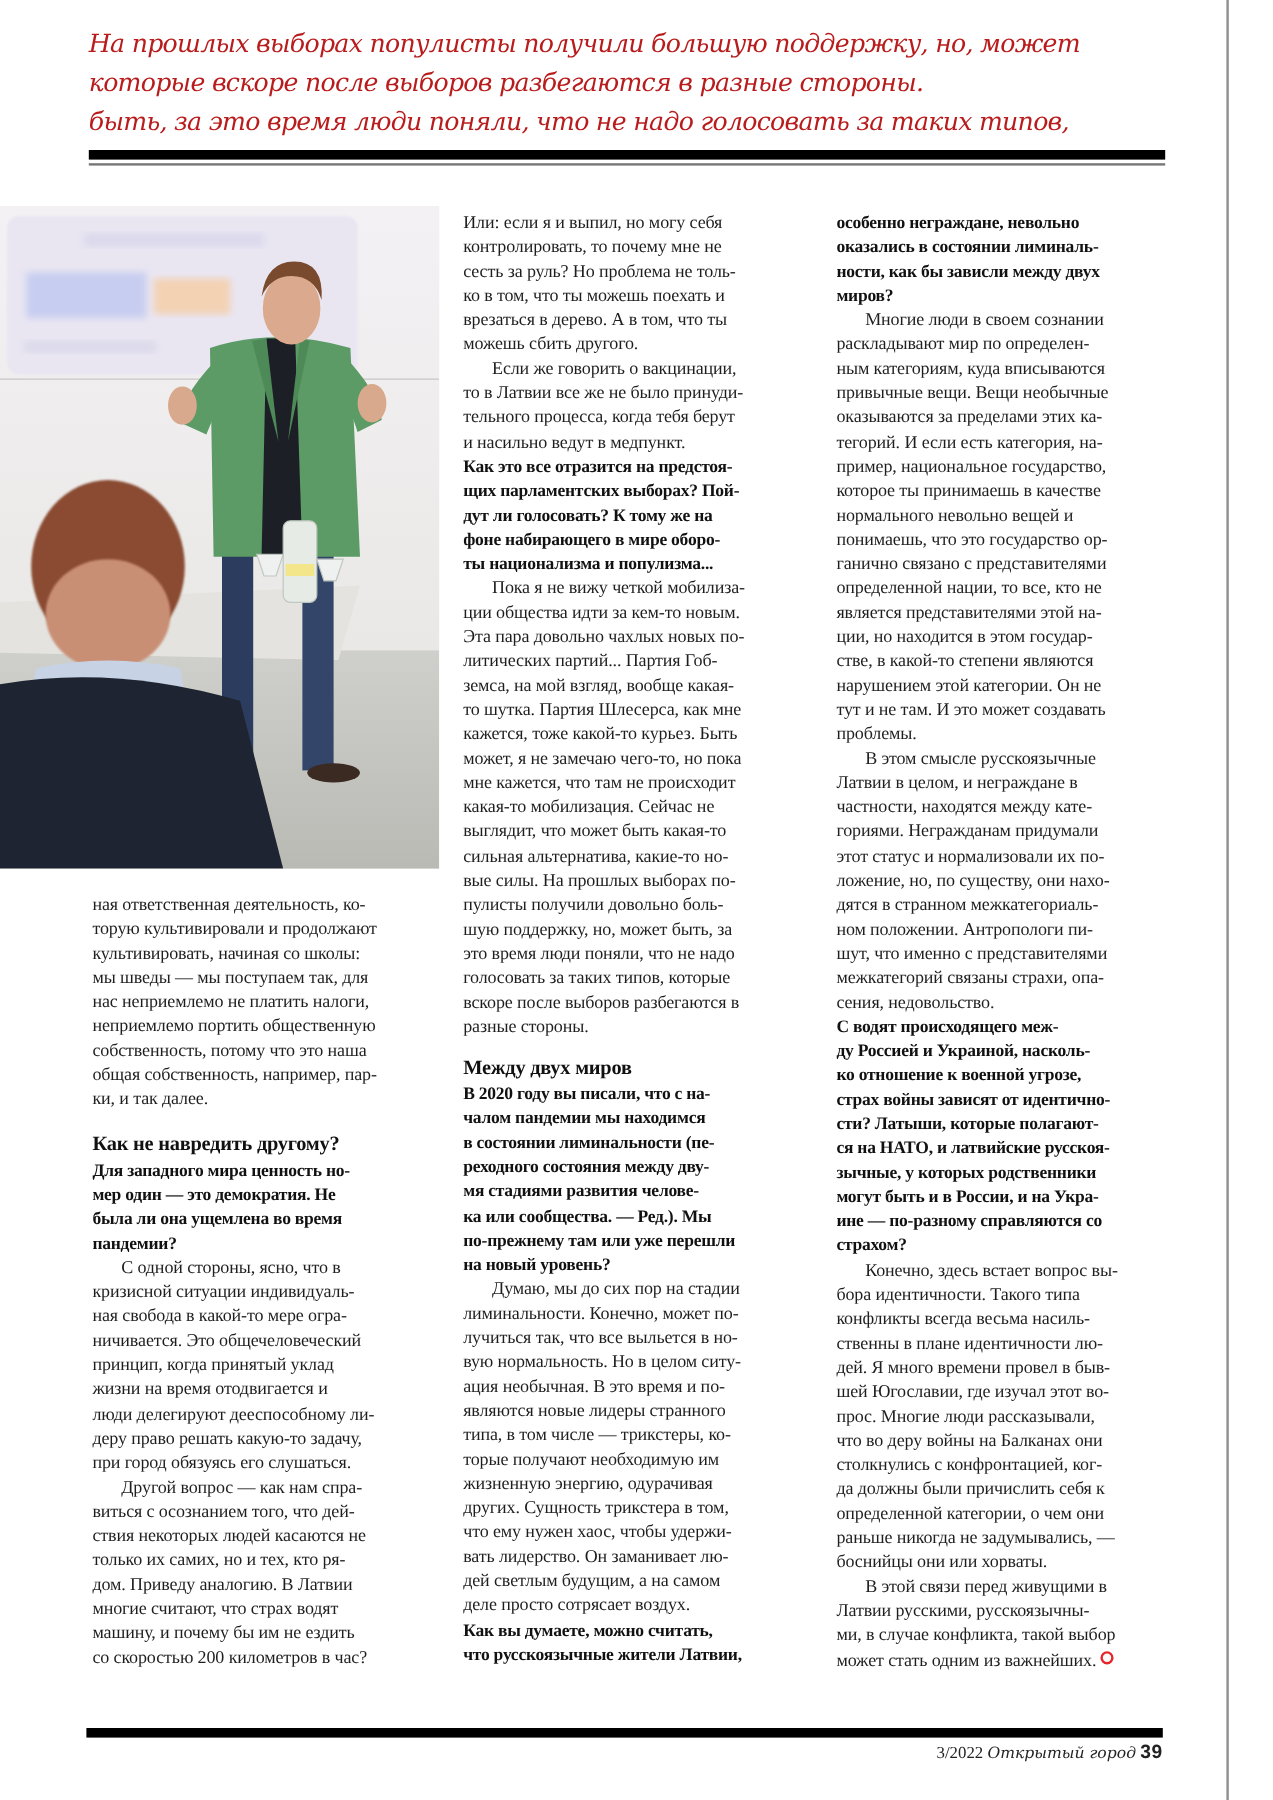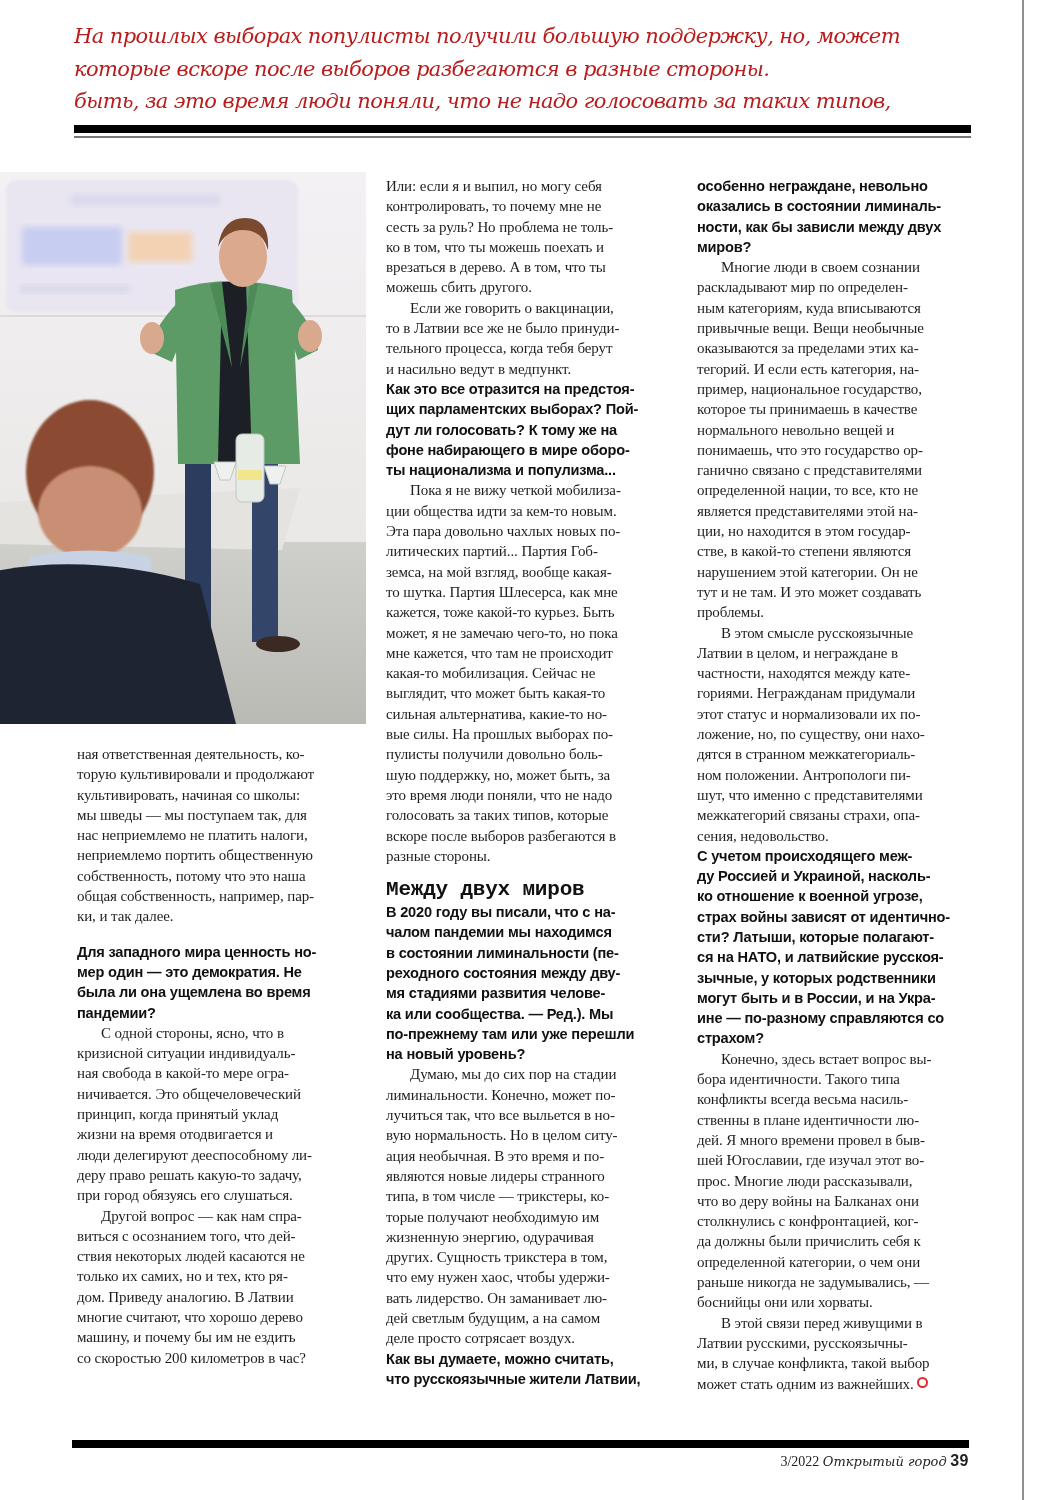"особенно неграждане, невольно" .q { font-family: Liberation Sans, sans-serif -> Liberation Serif, serif }
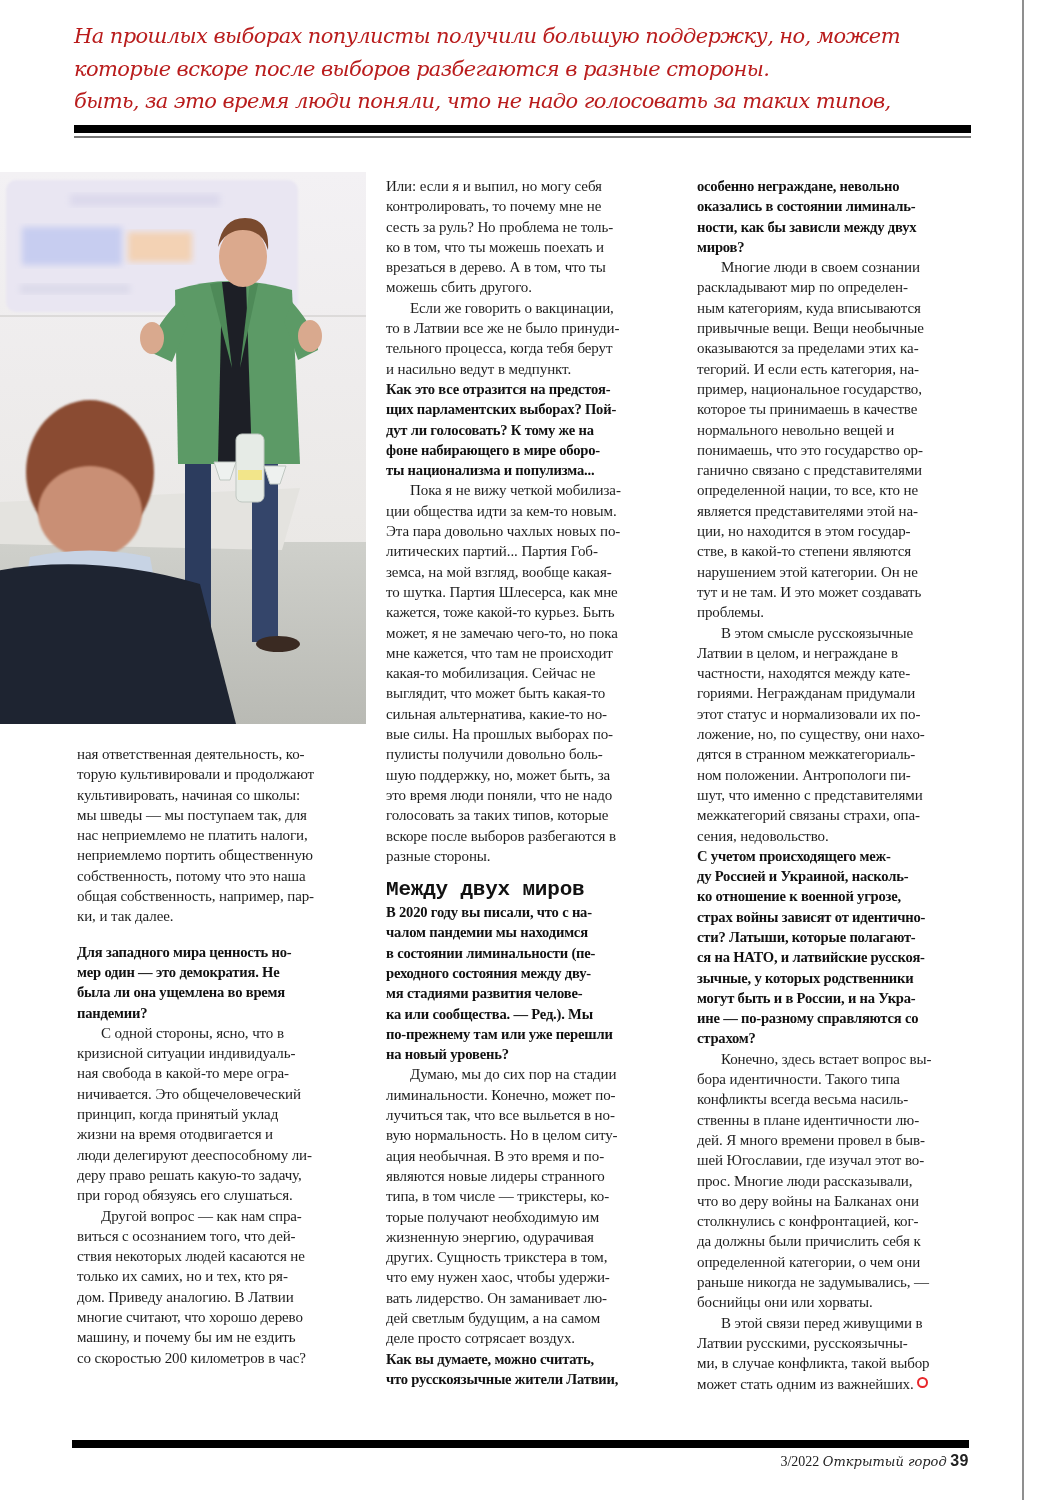"С учетом происходящего меж-" span.ln { text: учетом -> водят }
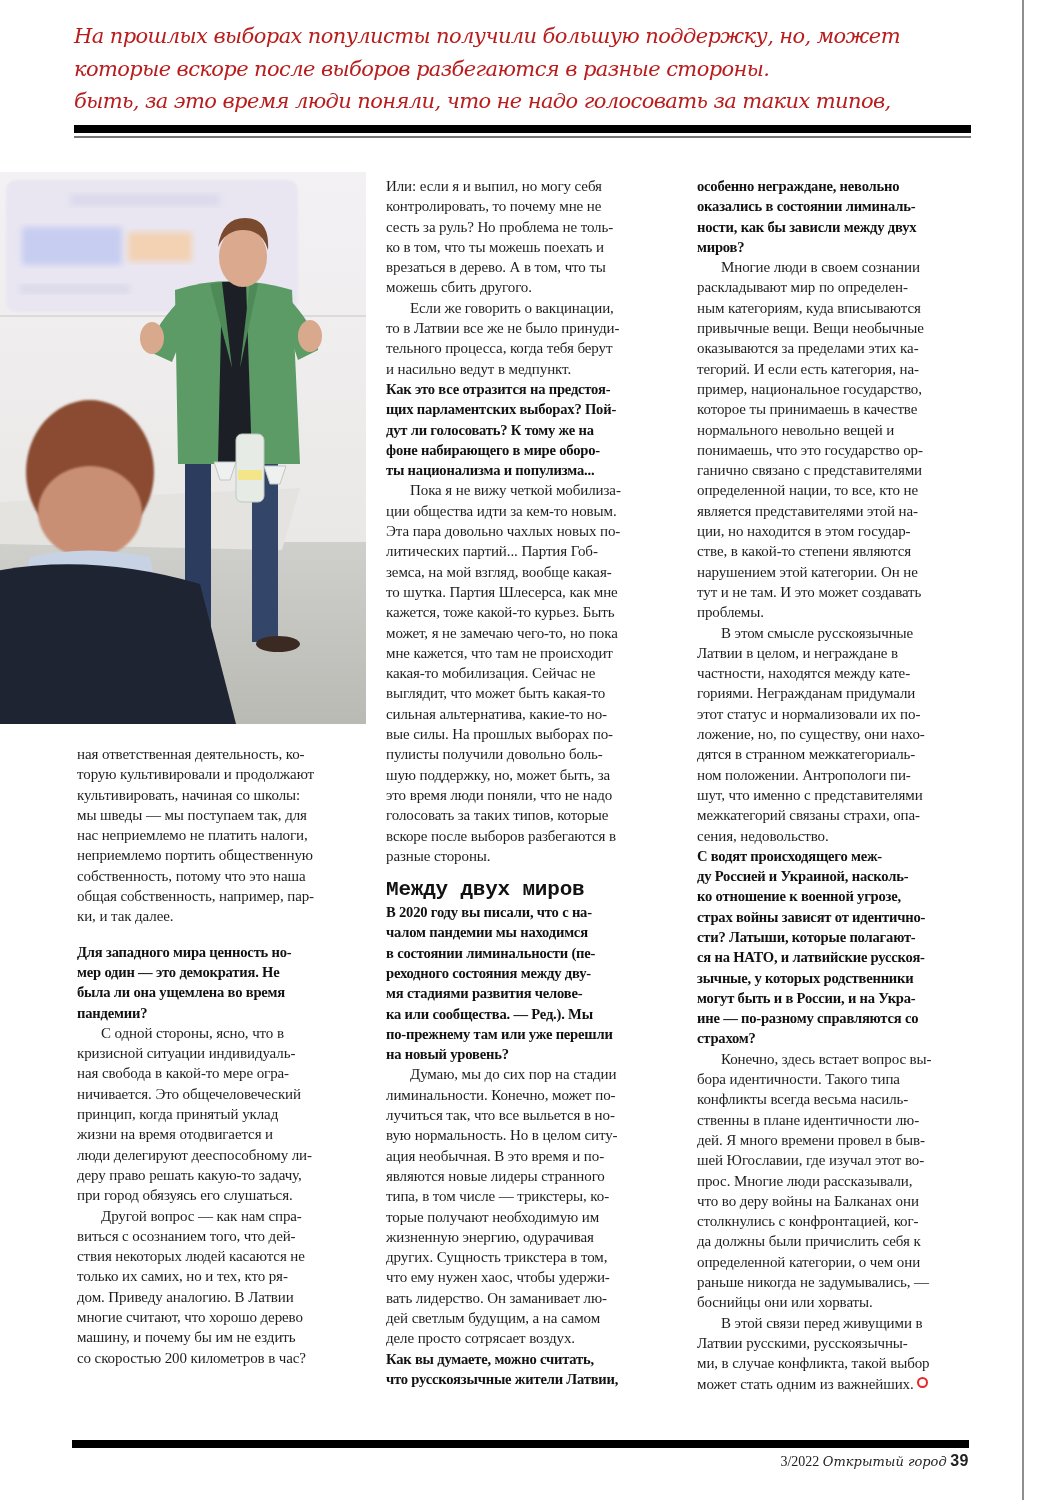"Между двух миров" .h2 { font-family: Liberation Mono, monospace -> Liberation Serif, serif; font-size: 21px -> 17px }
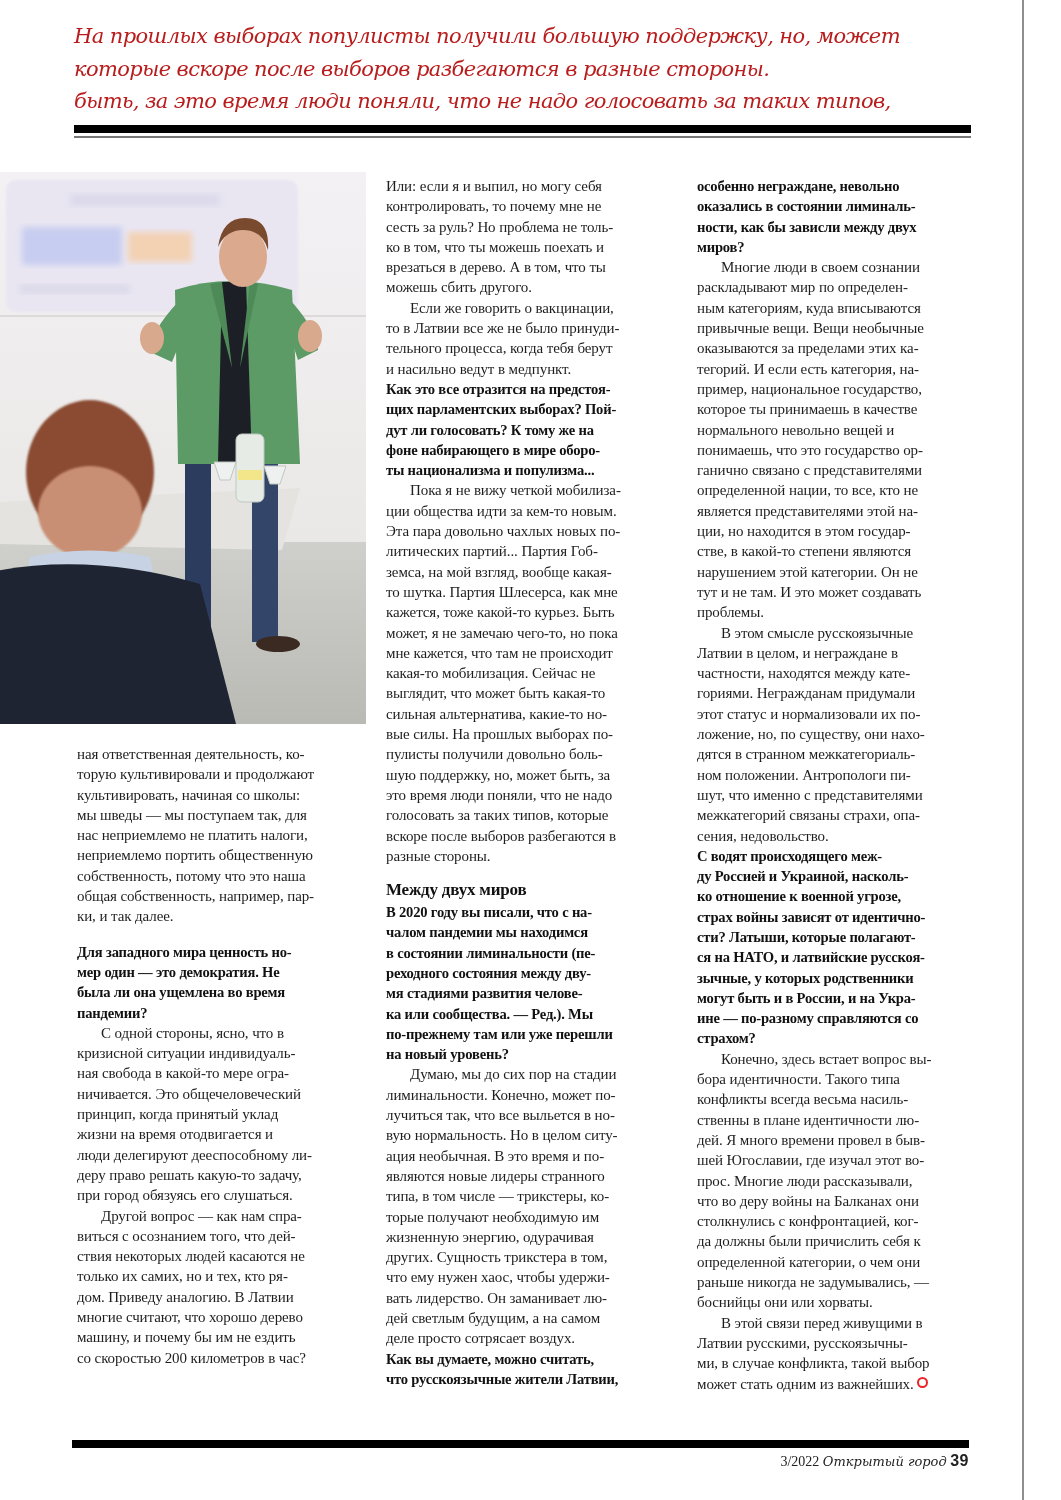"Как не навредить другому?" span.h2 { html: none -> <span>Как не навредить другому?</span> }
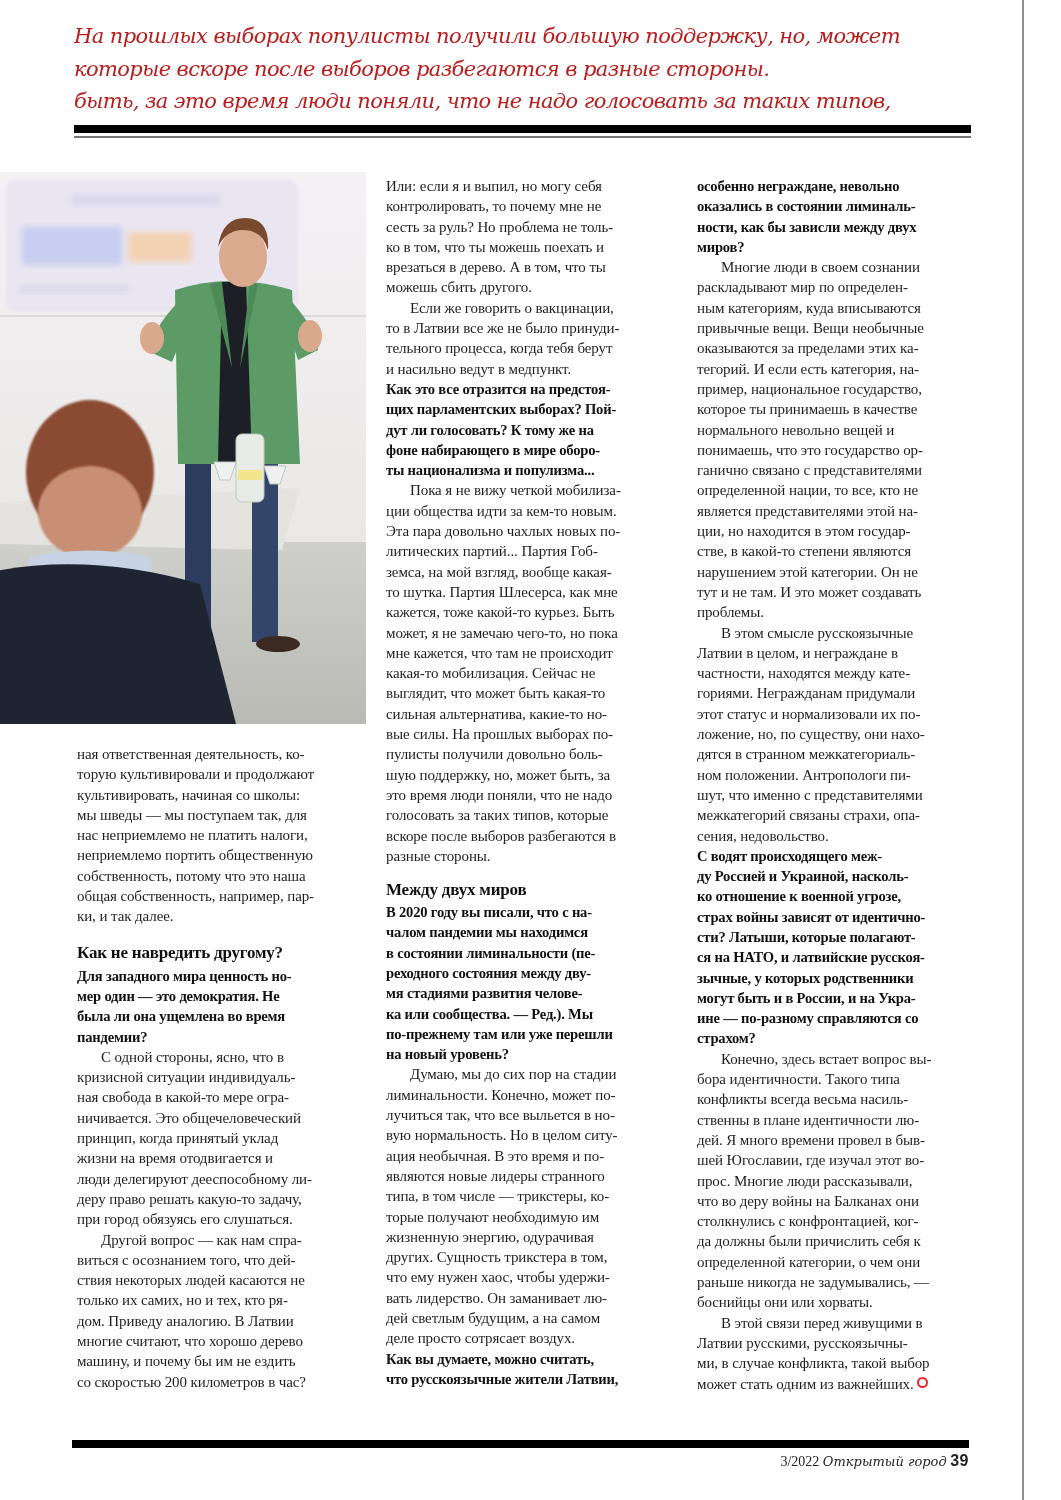"многие считают, что хорошо дерево" span.ln { text: хорошо дерево -> страх водят }
